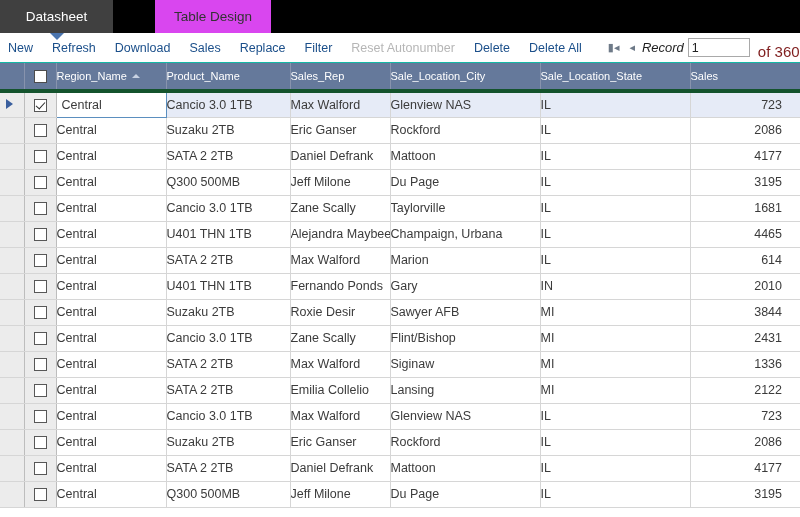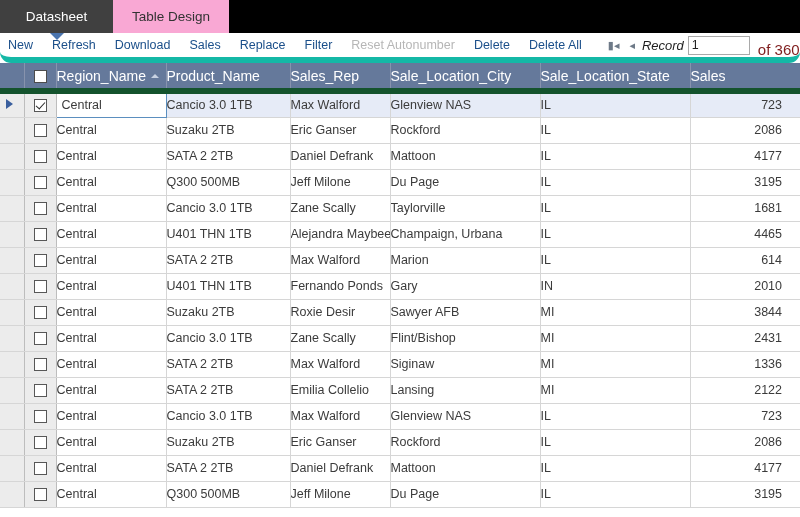"Table Design" .tab.inactive { background: #f9a8d4 -> #d946ef; margin-left: none -> 42px }
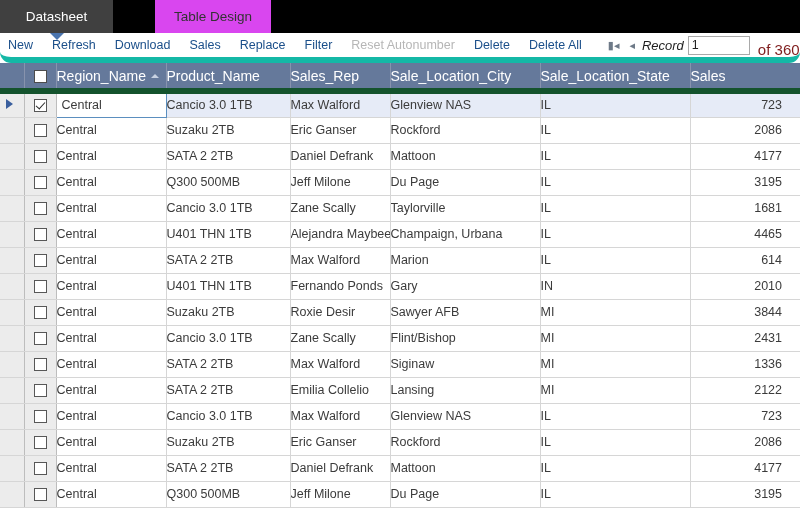"New" .toolbar { border-bottom: 6px solid #14b8a6 -> 1px solid #14b8a6; border-radius: 11px -> none }
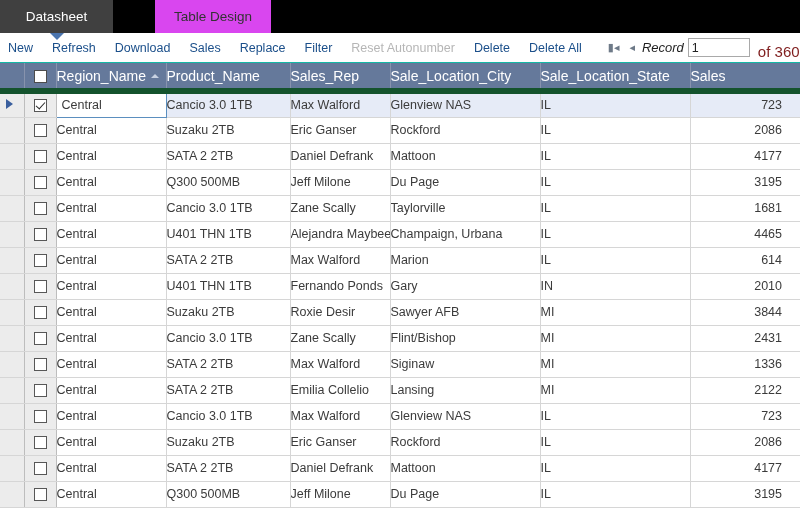"Region_Name" thead th { border-bottom: 6px solid #14532d -> 4px solid #14532d; font-size: 14px -> 11px }
